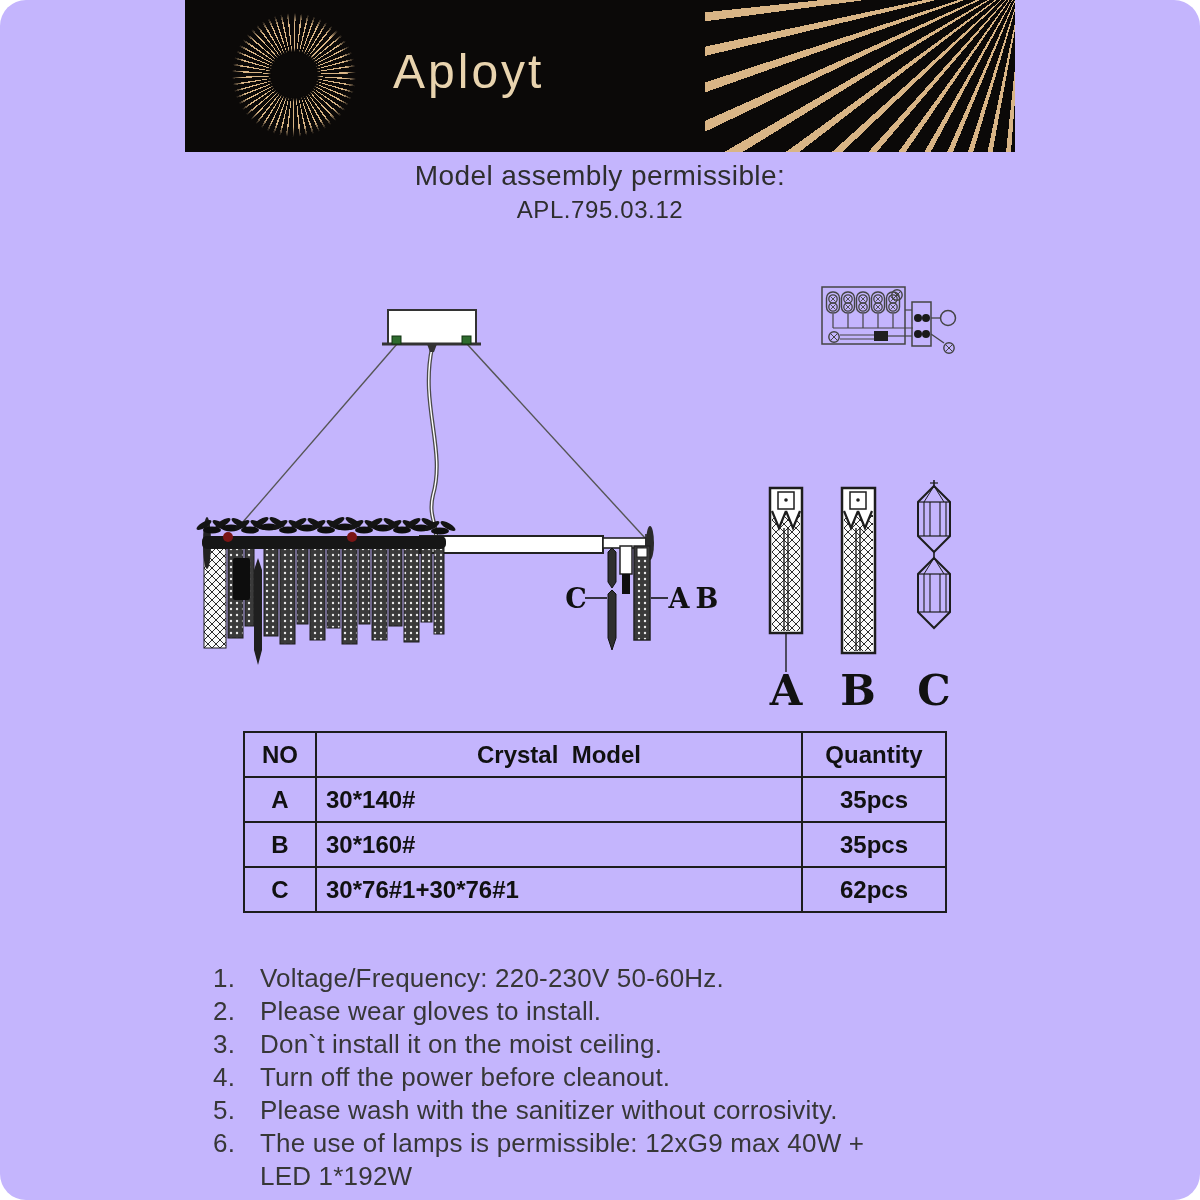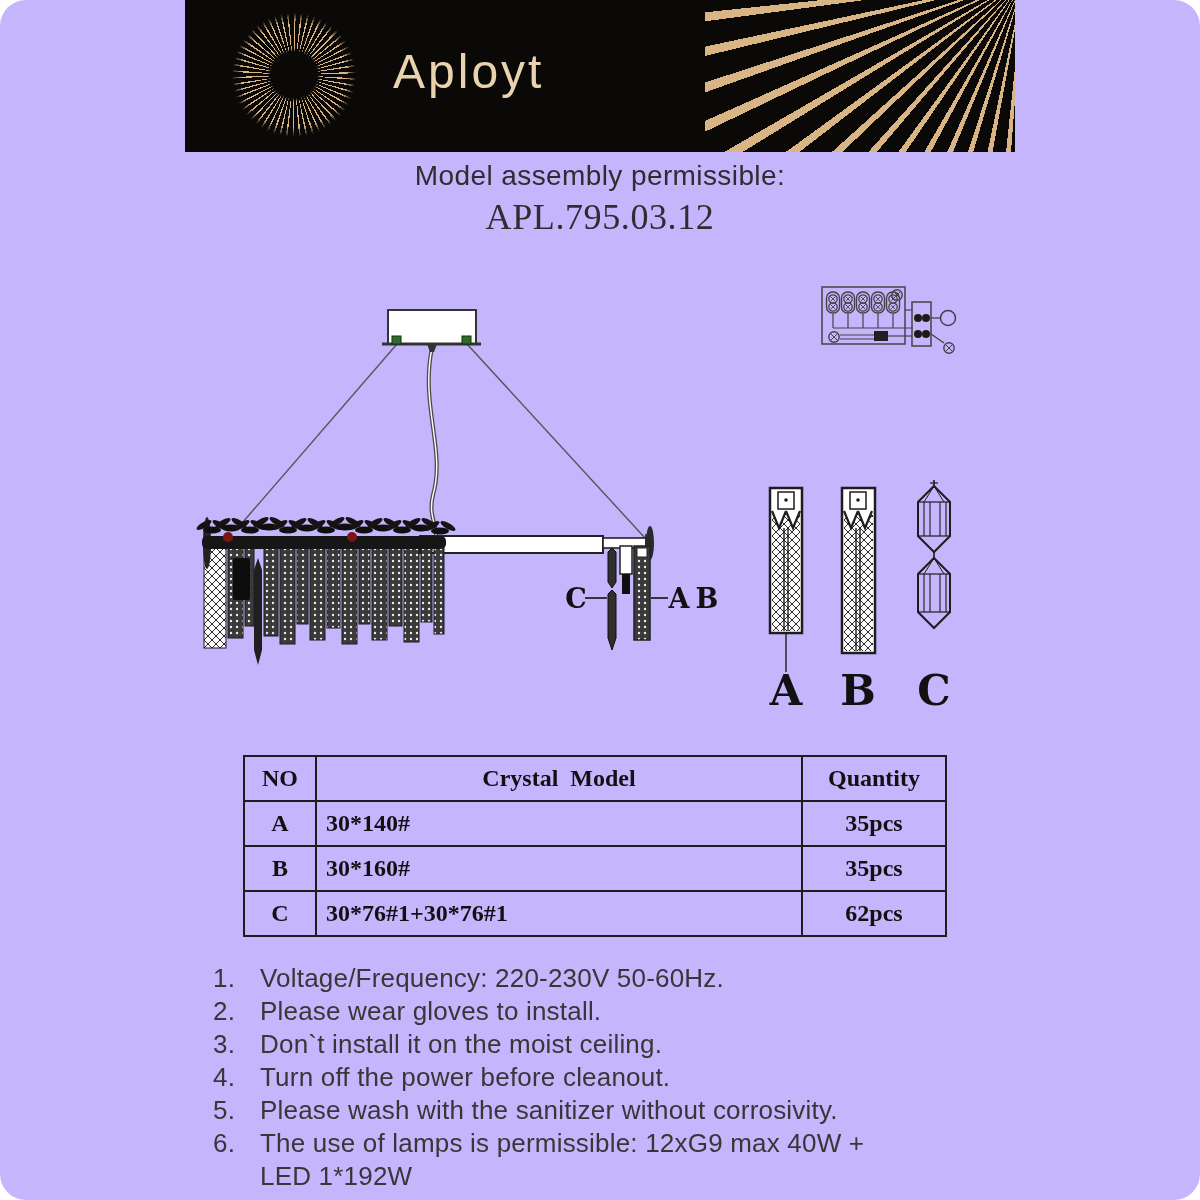"APL.795.03.12" .title-line2 { font-family: Liberation Serif, serif -> none; font-size: 36px -> 24px }
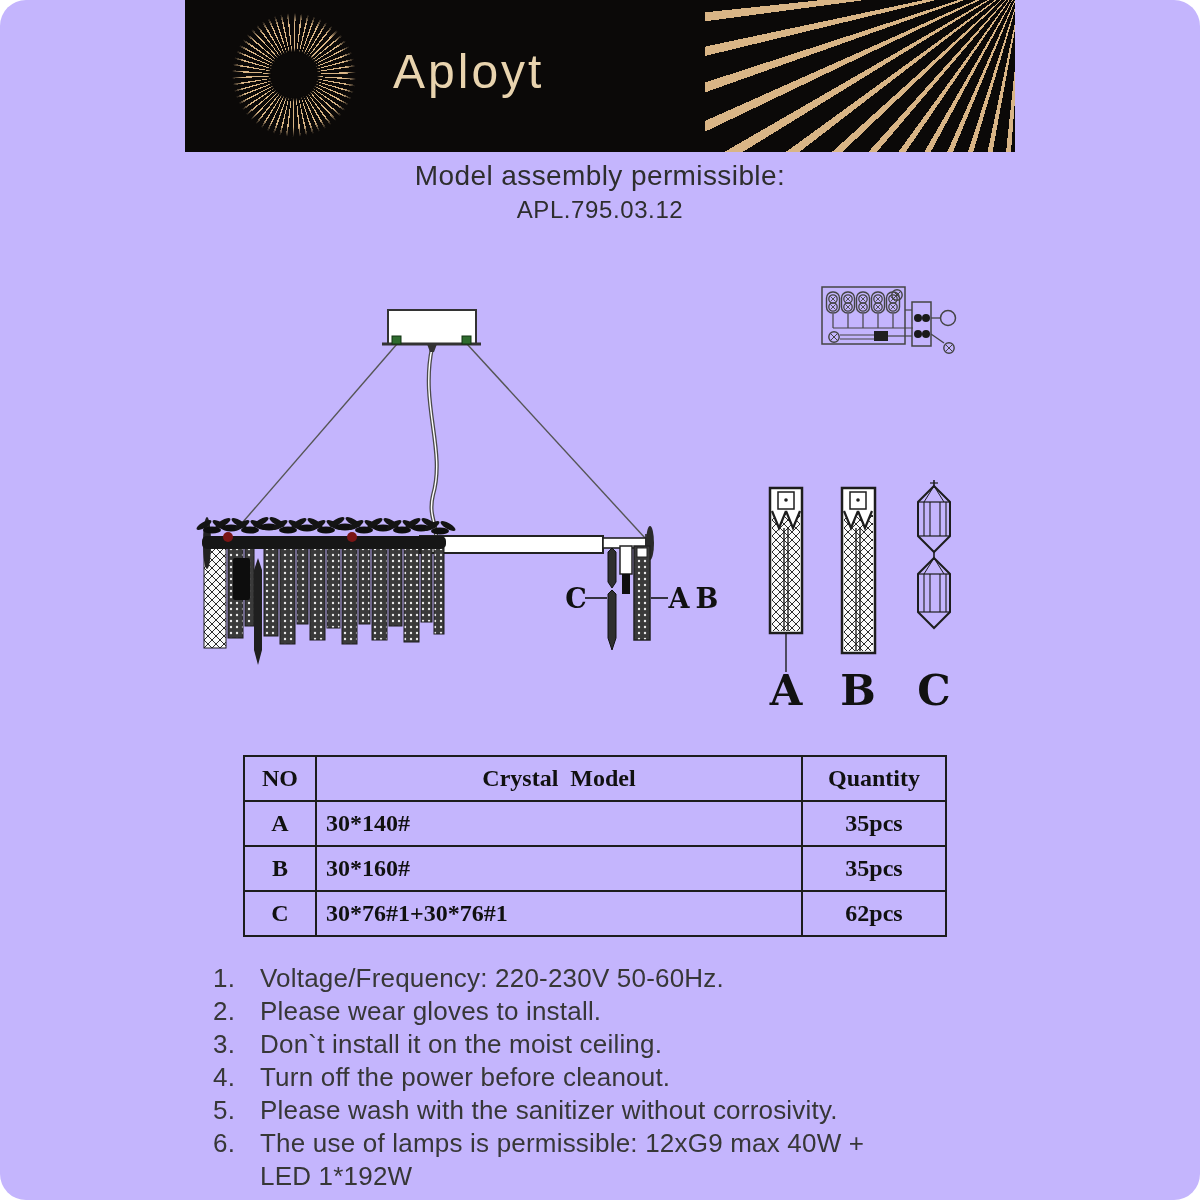"NO" .parts-table { font-family: Liberation Serif, serif -> Liberation Sans, sans-serif; top: 755px -> 731px }
